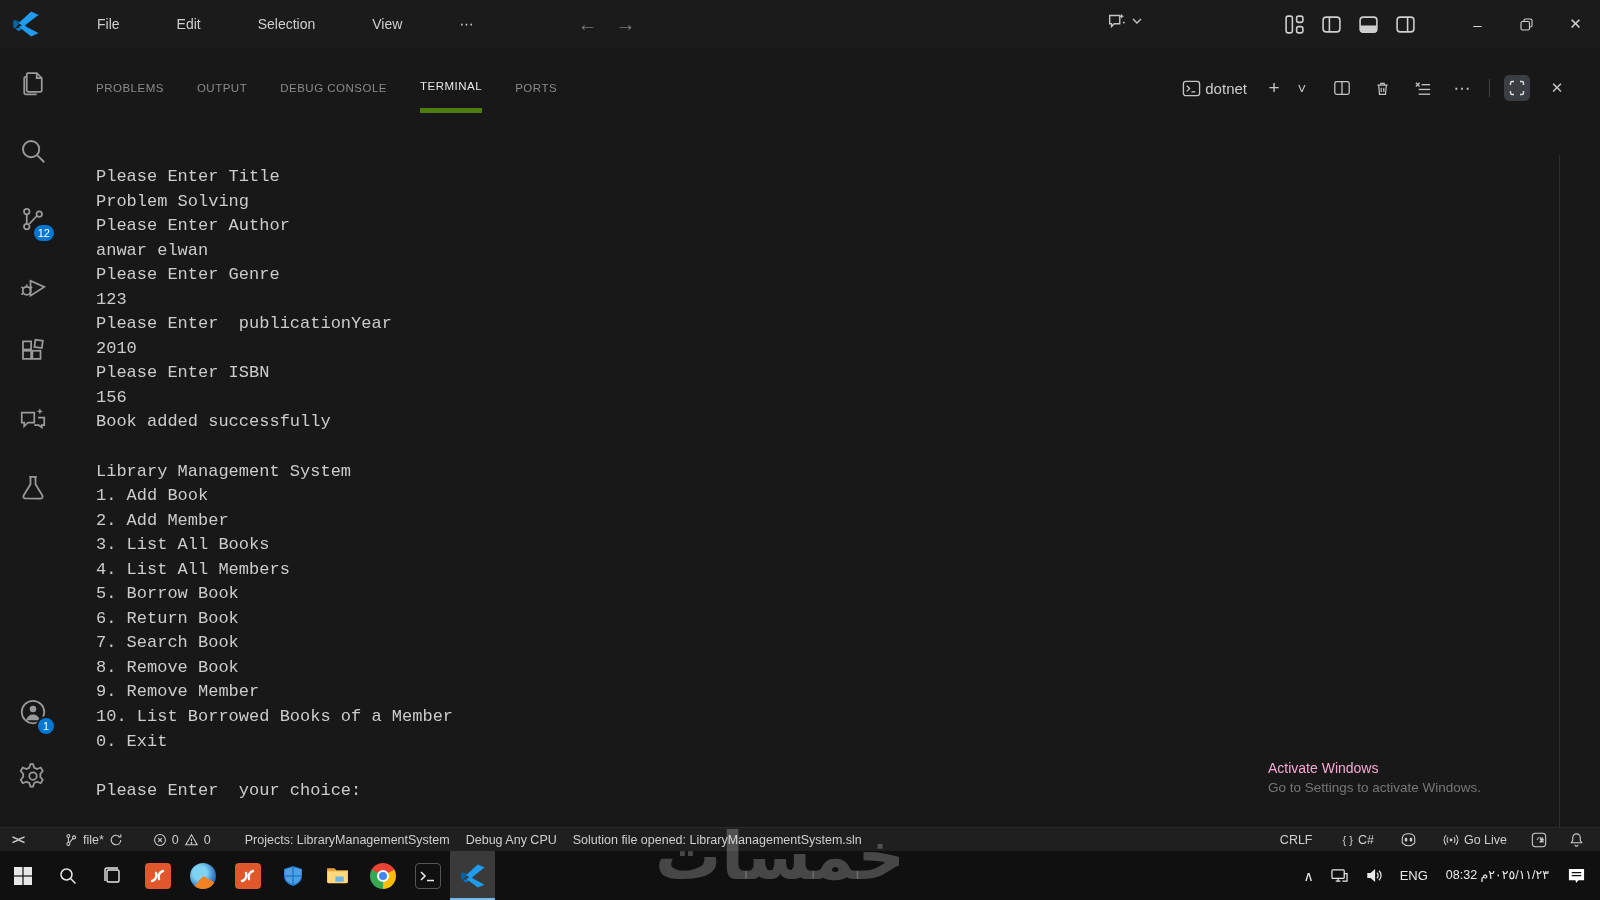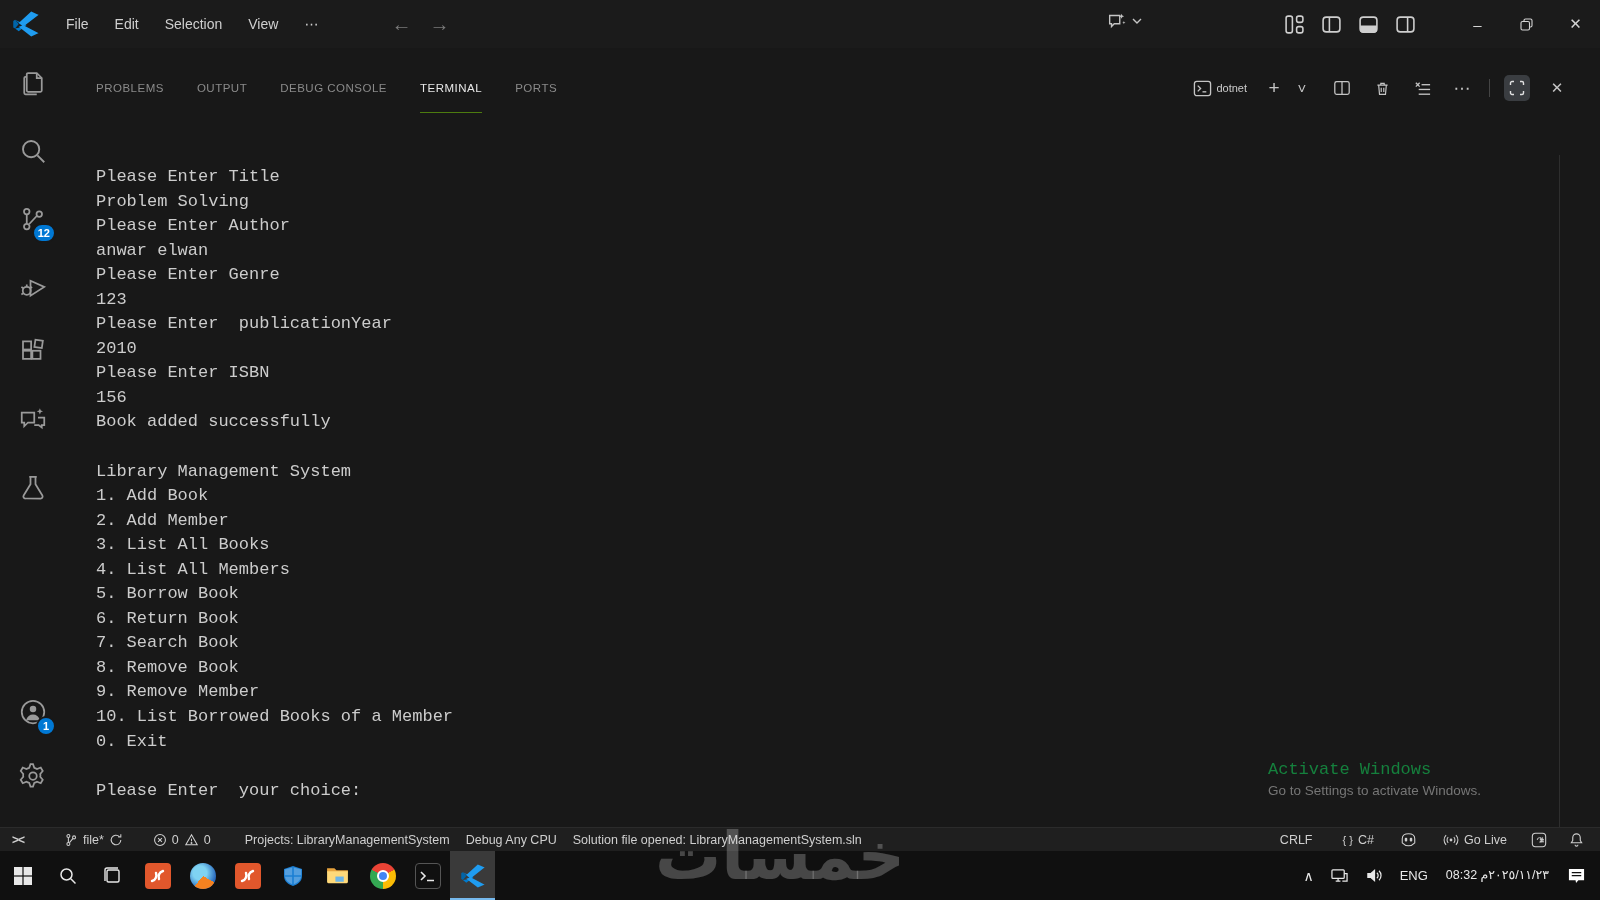"File" .titlebar { gap: none -> 31px }
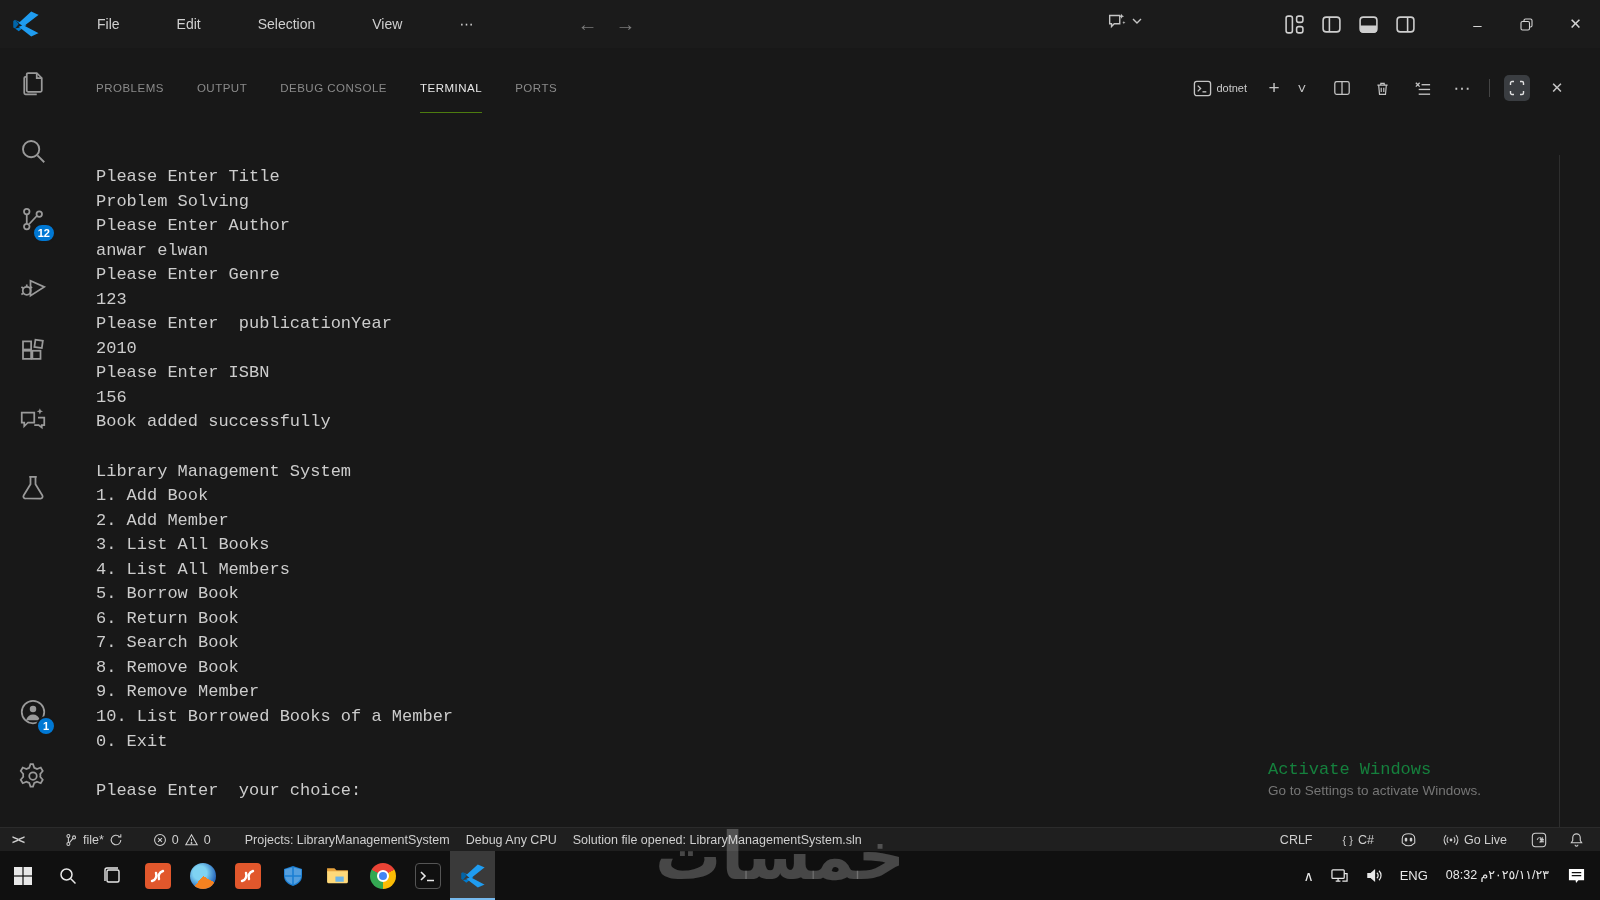"TERMINAL" .panel-tab.active { border-bottom: 1px solid #4d7c0f -> 5px solid #4d7c0f }
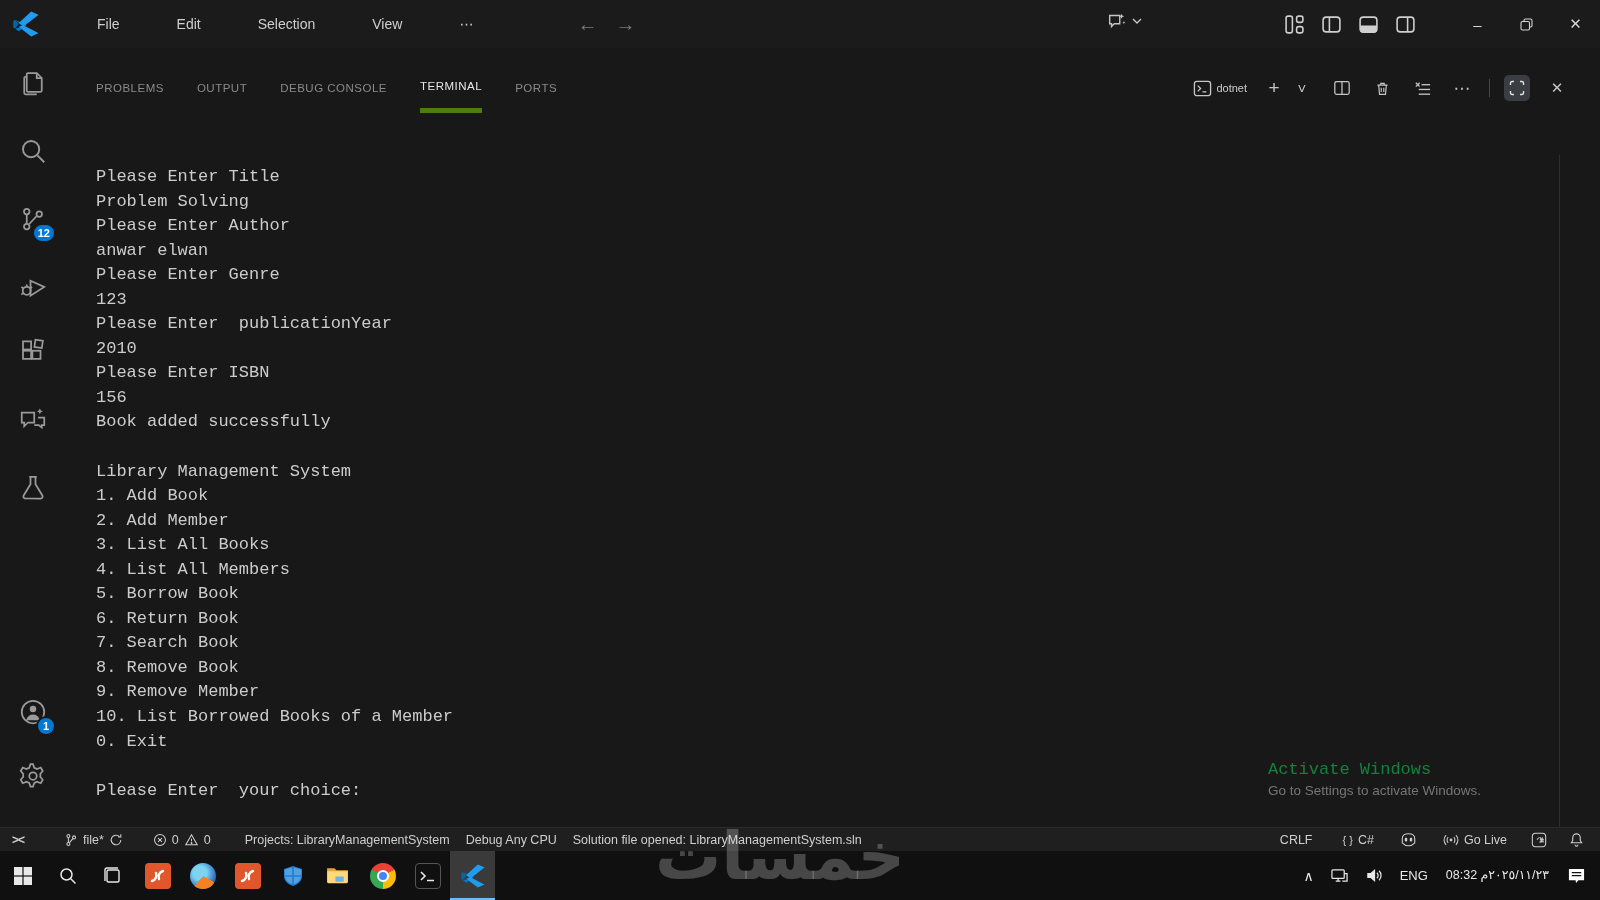"dotnet" .pt-label { font-size: 11px -> 15px }
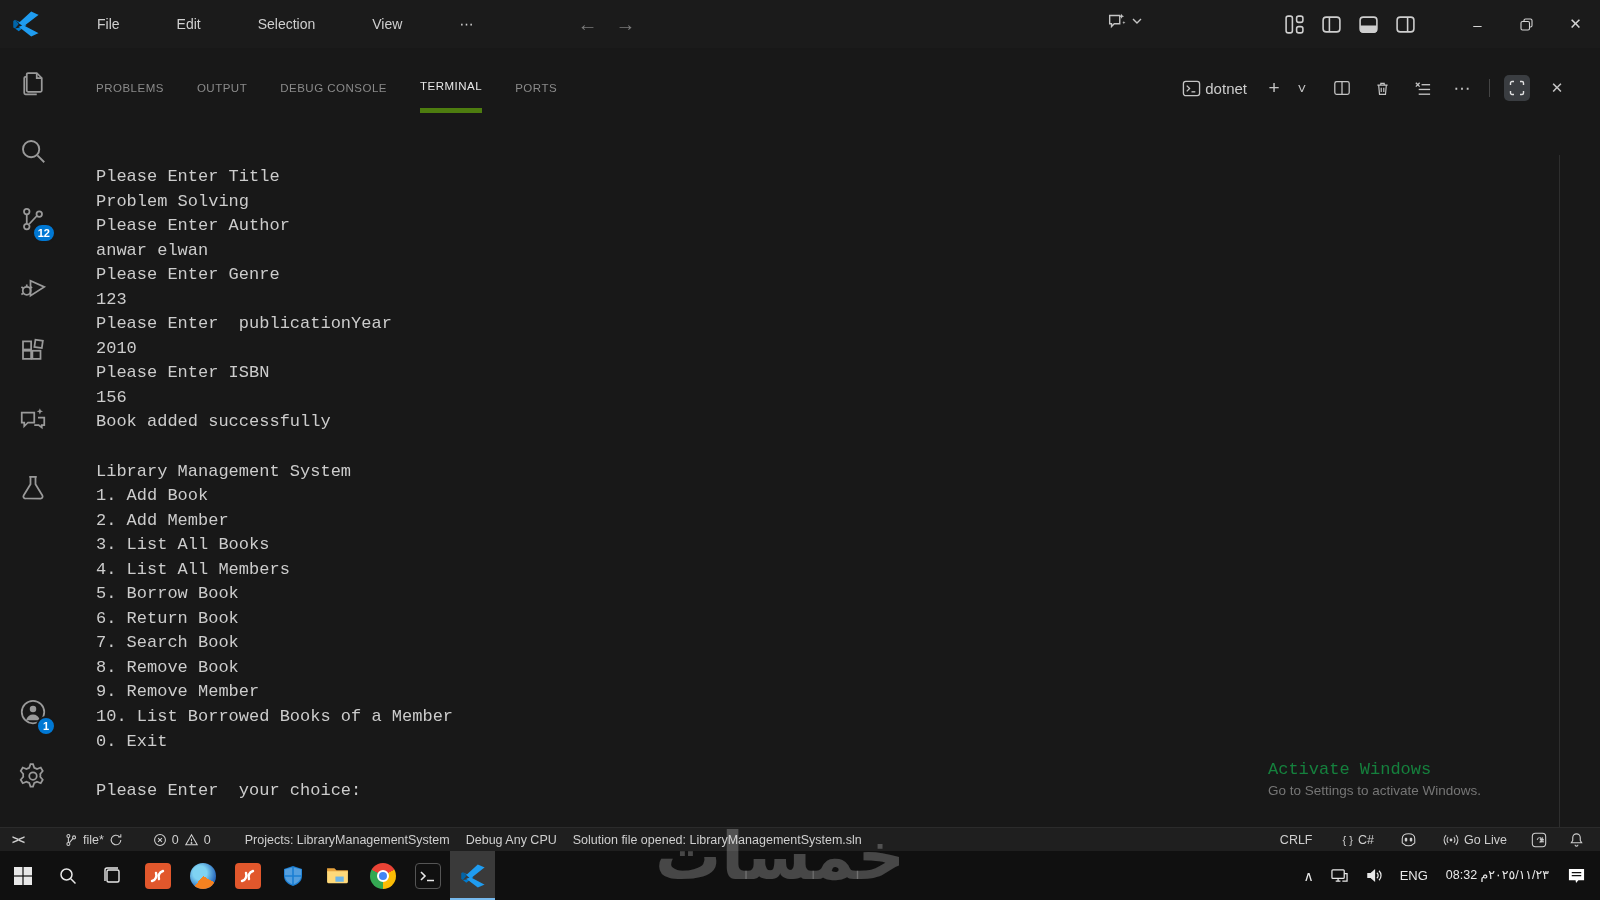"12" .badge { font-weight: bold -> normal }
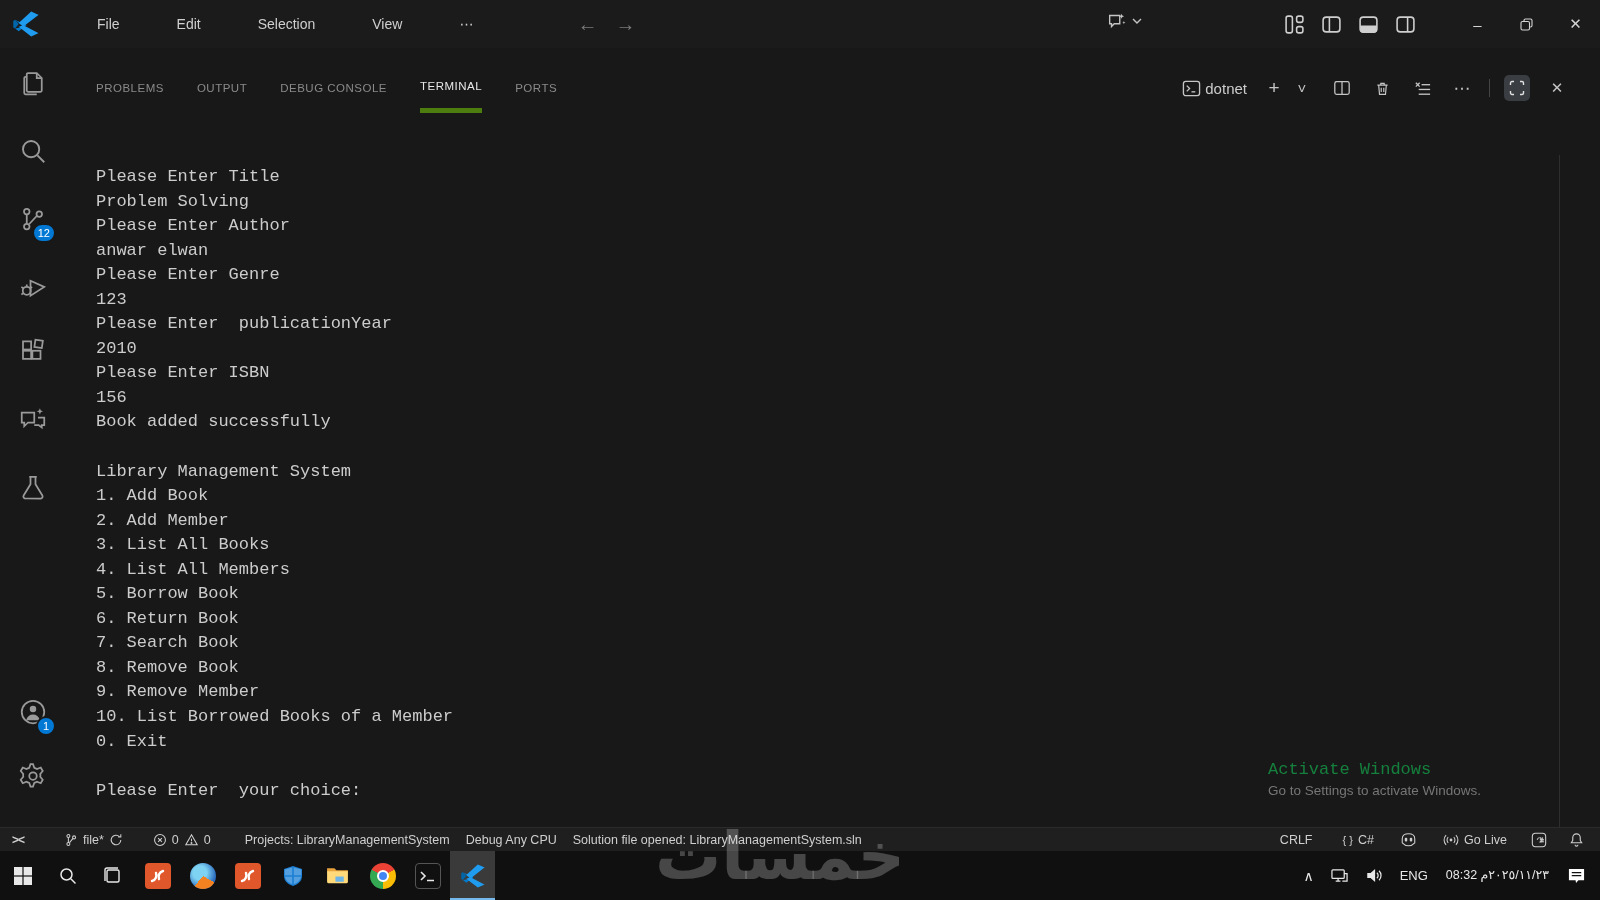"Activate Windows" .activate .l1 { color: #15803d -> #f9a8d4; font-family: Liberation Mono, monospace -> none; font-size: 17px -> 14px }
